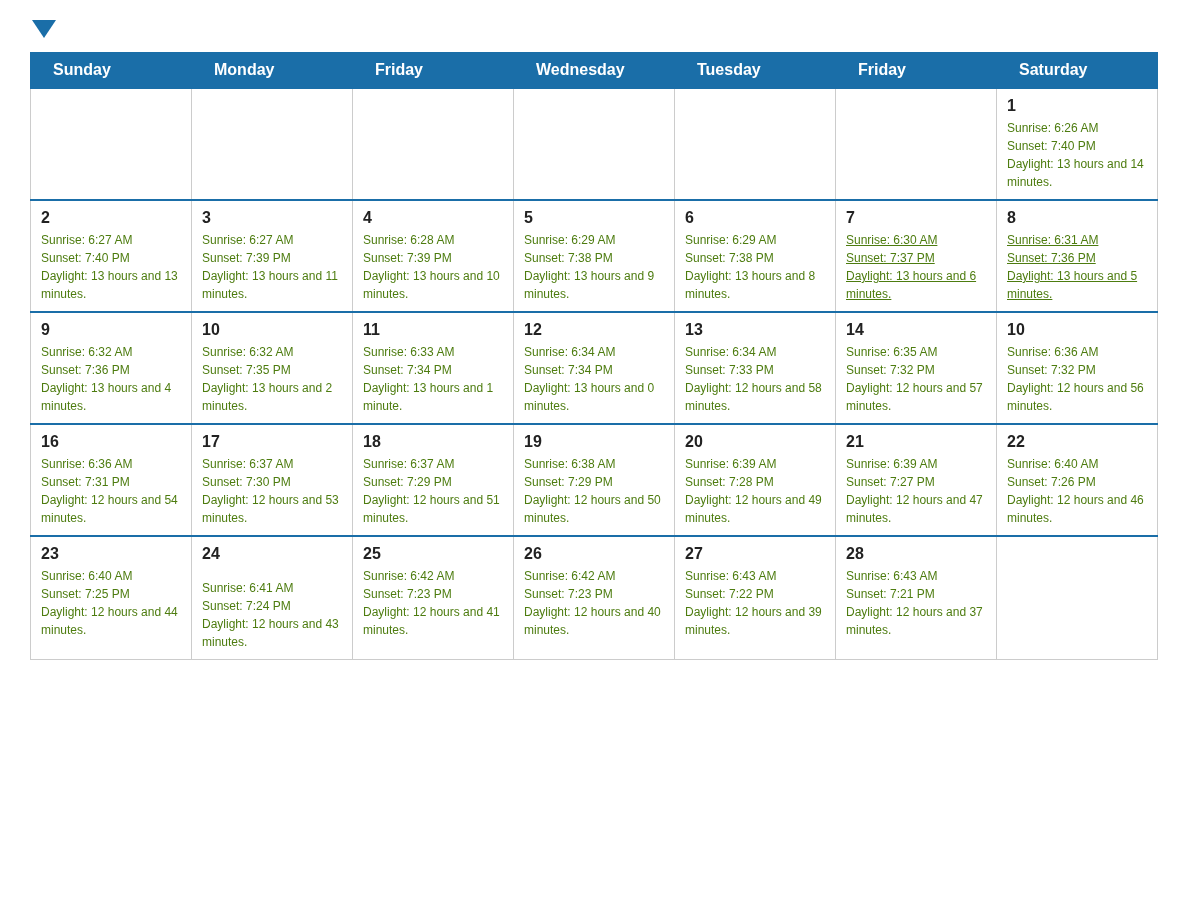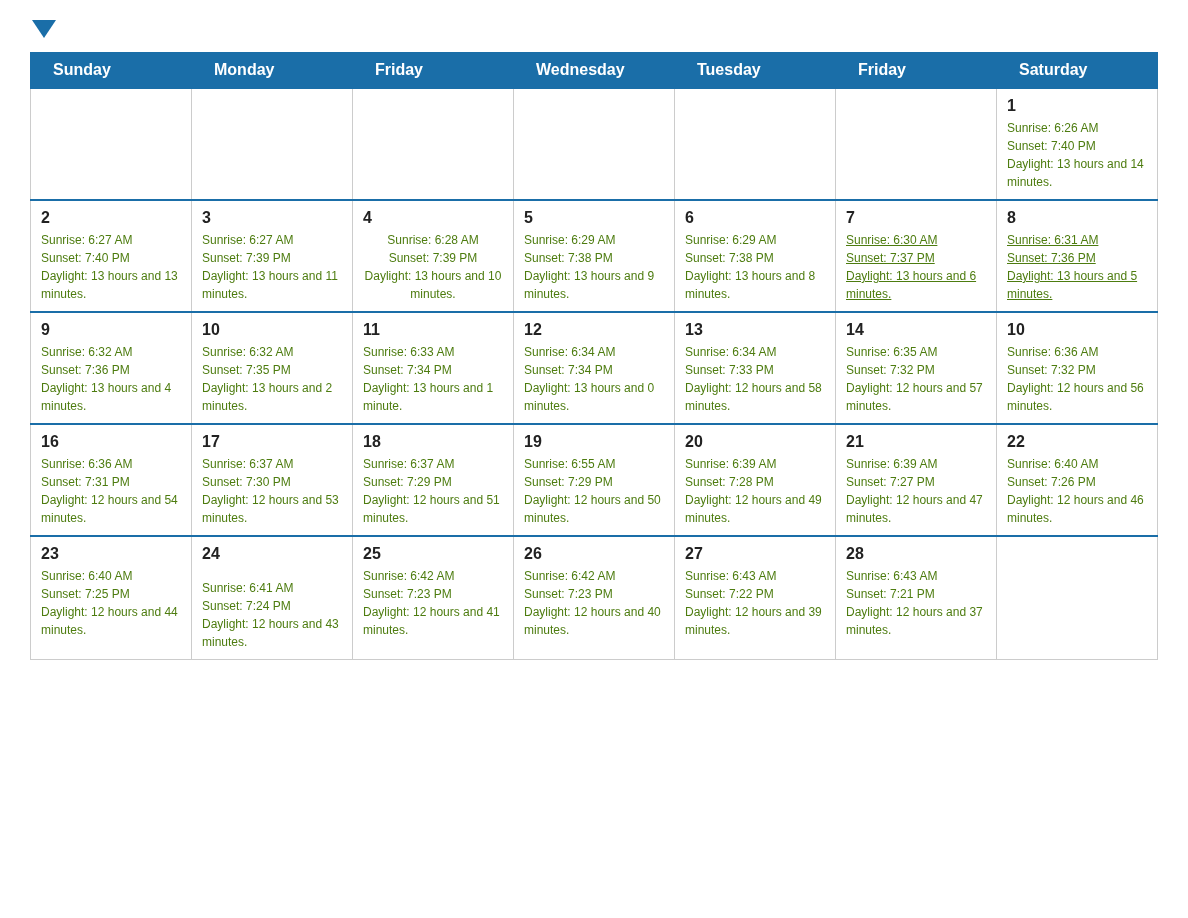"Sunrise: 6:28 AM" div.day-info { text-align: center -> none }
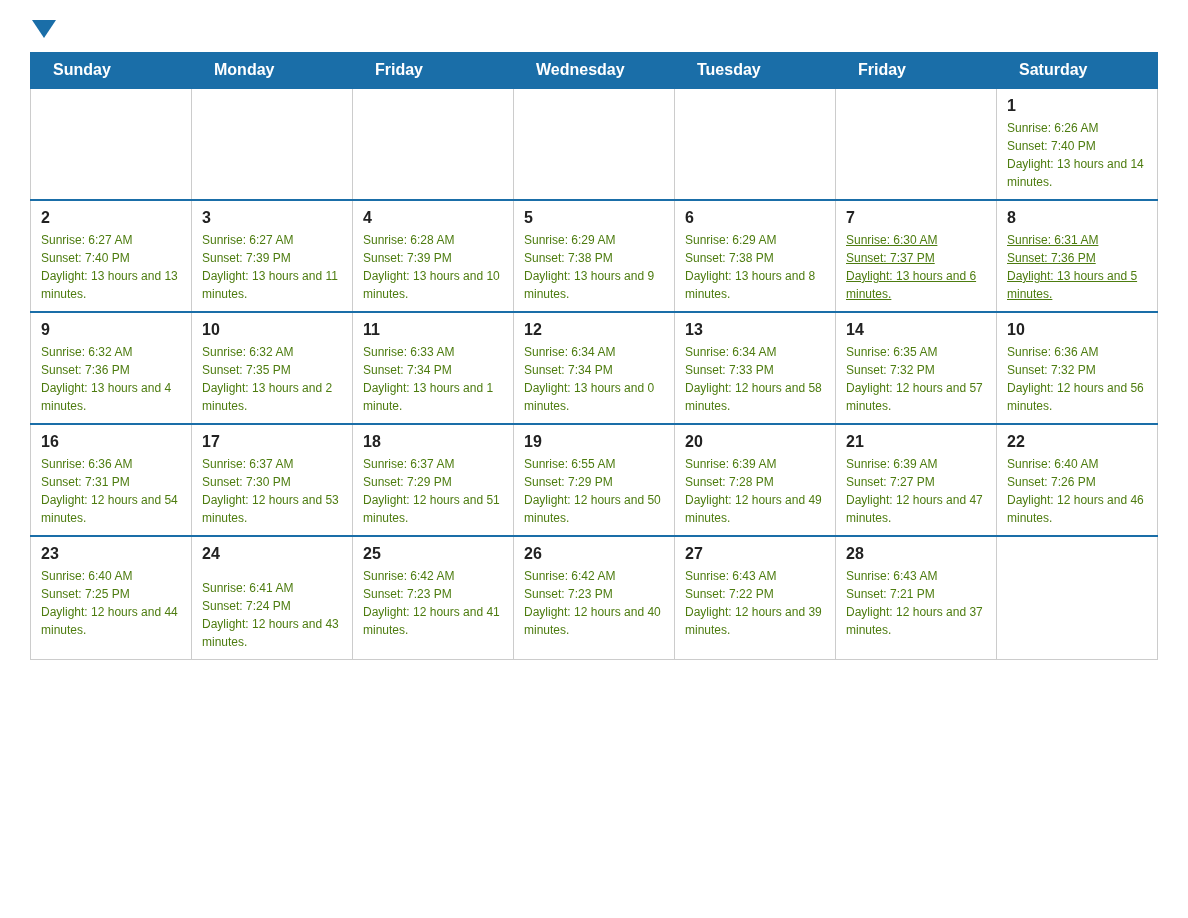"Sunrise: 6:55 AM" div.day-info { text: 6:55 -> 6:38 }
